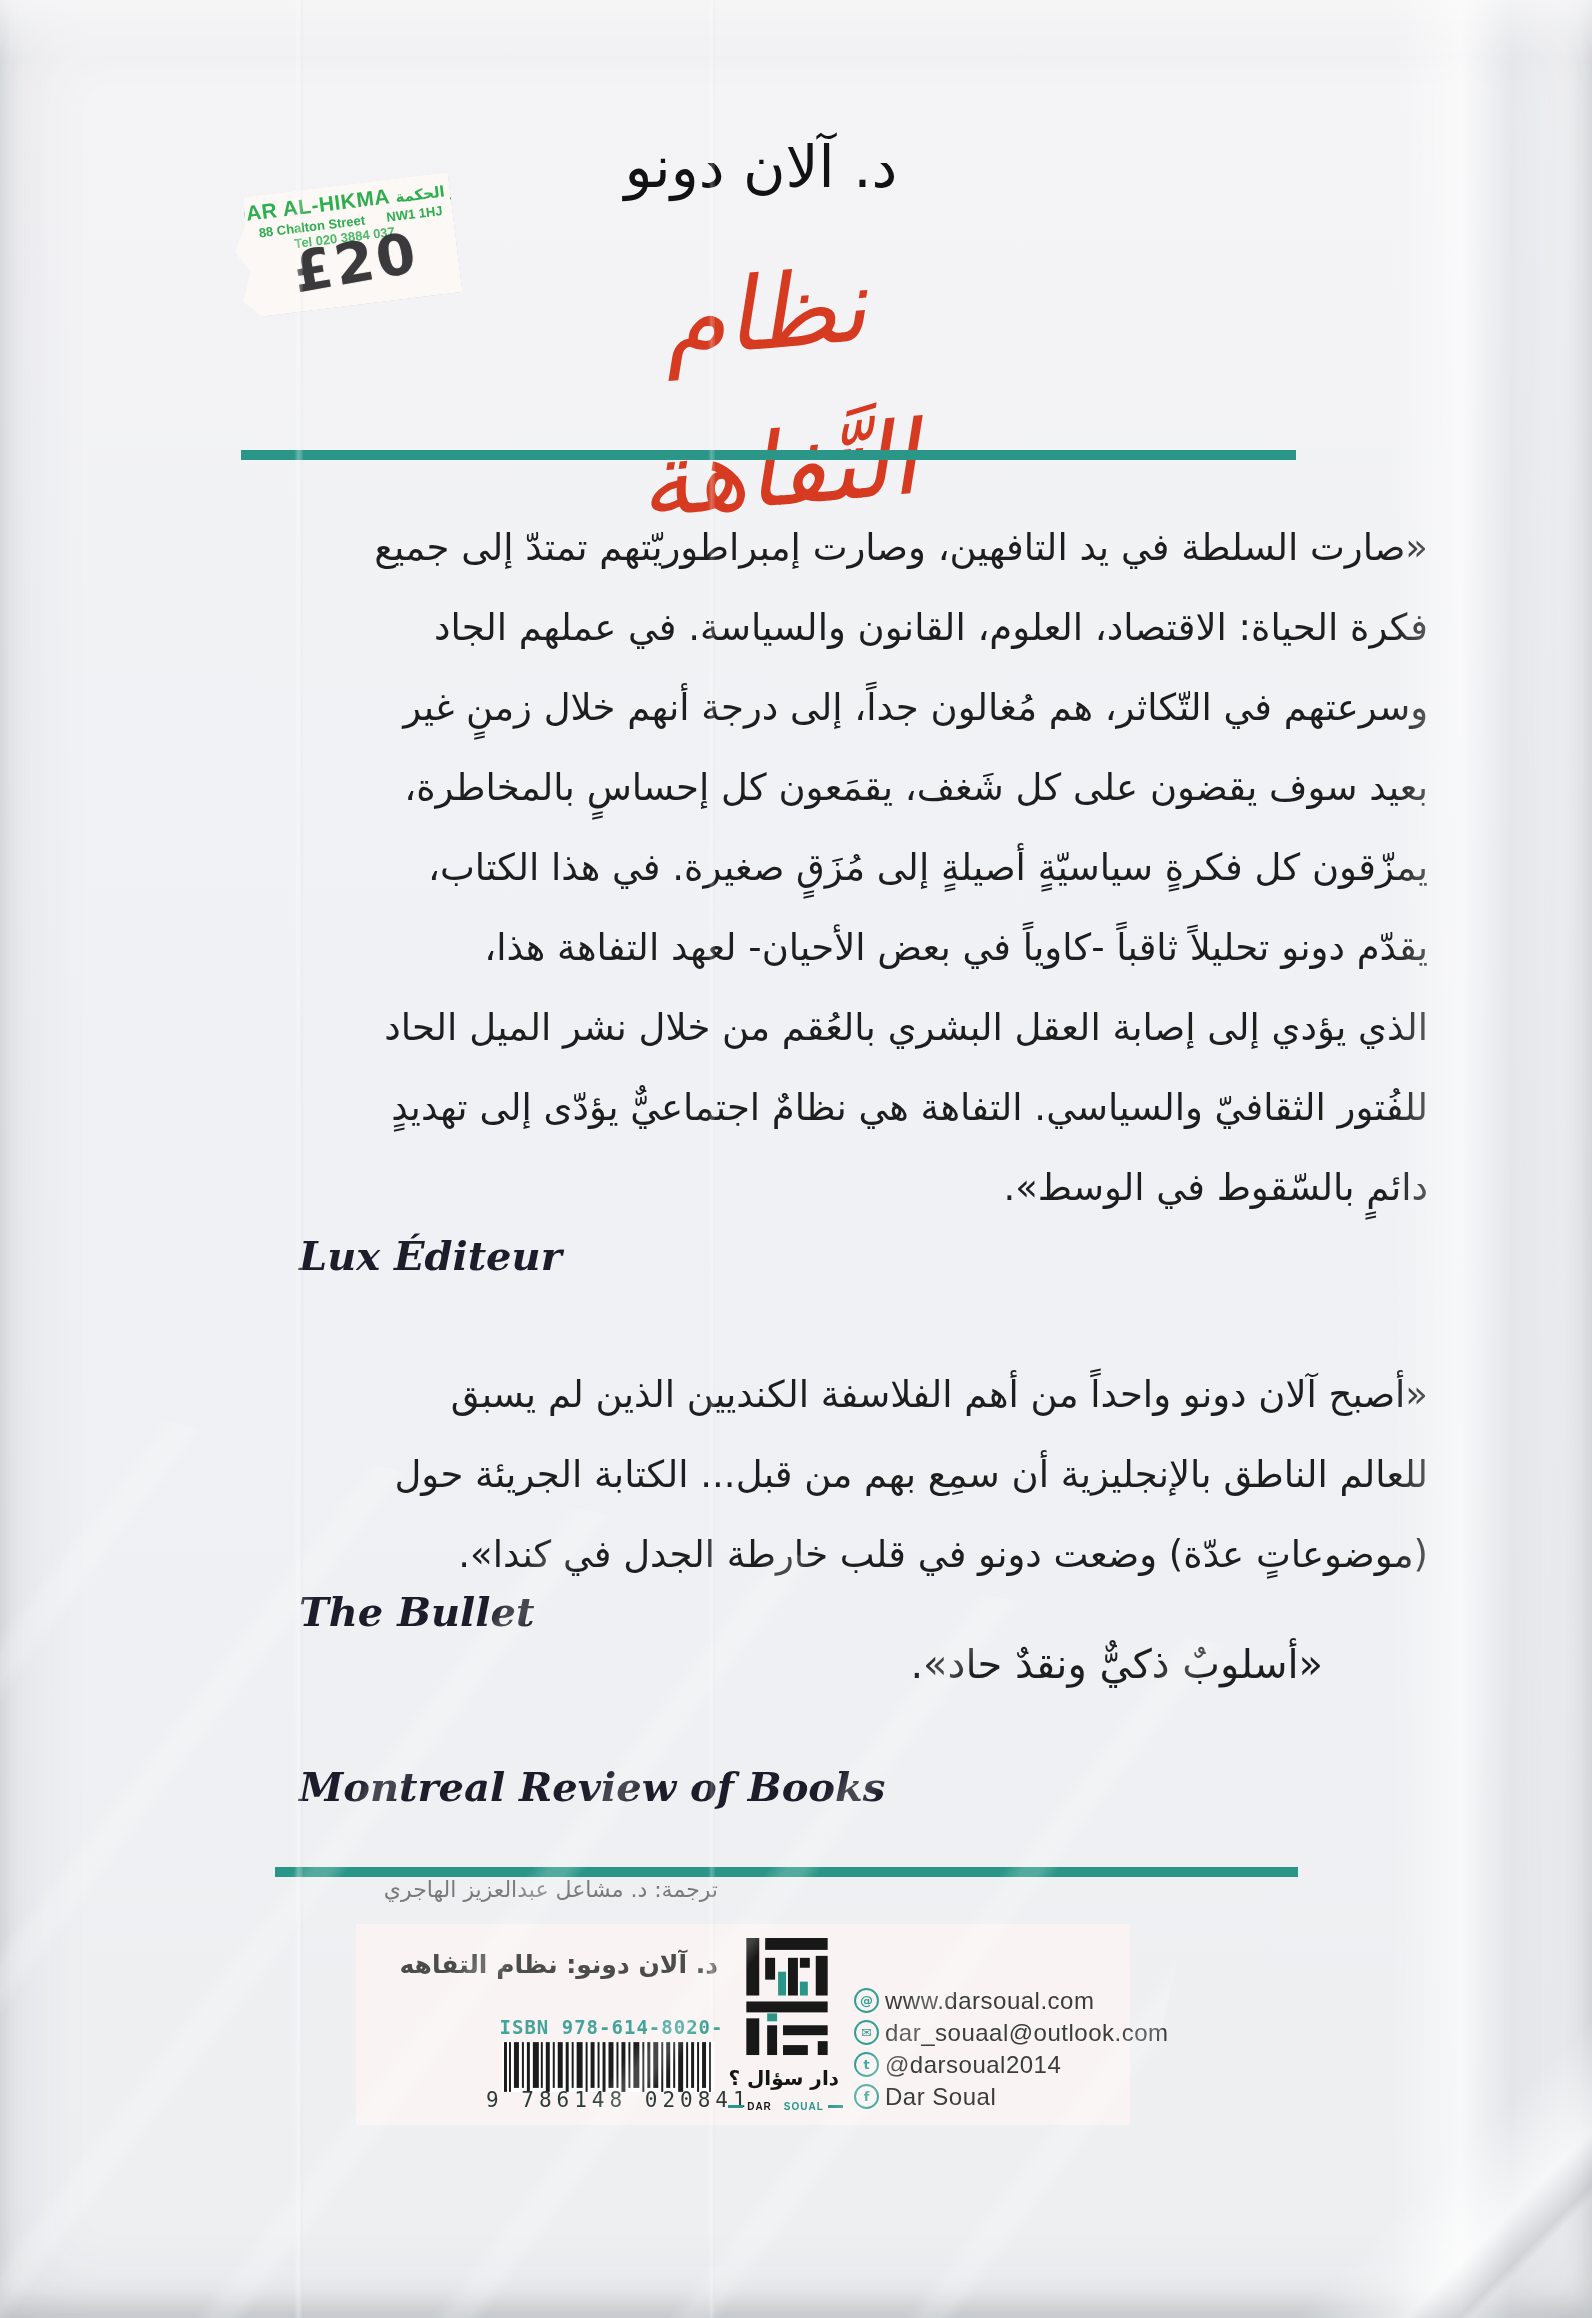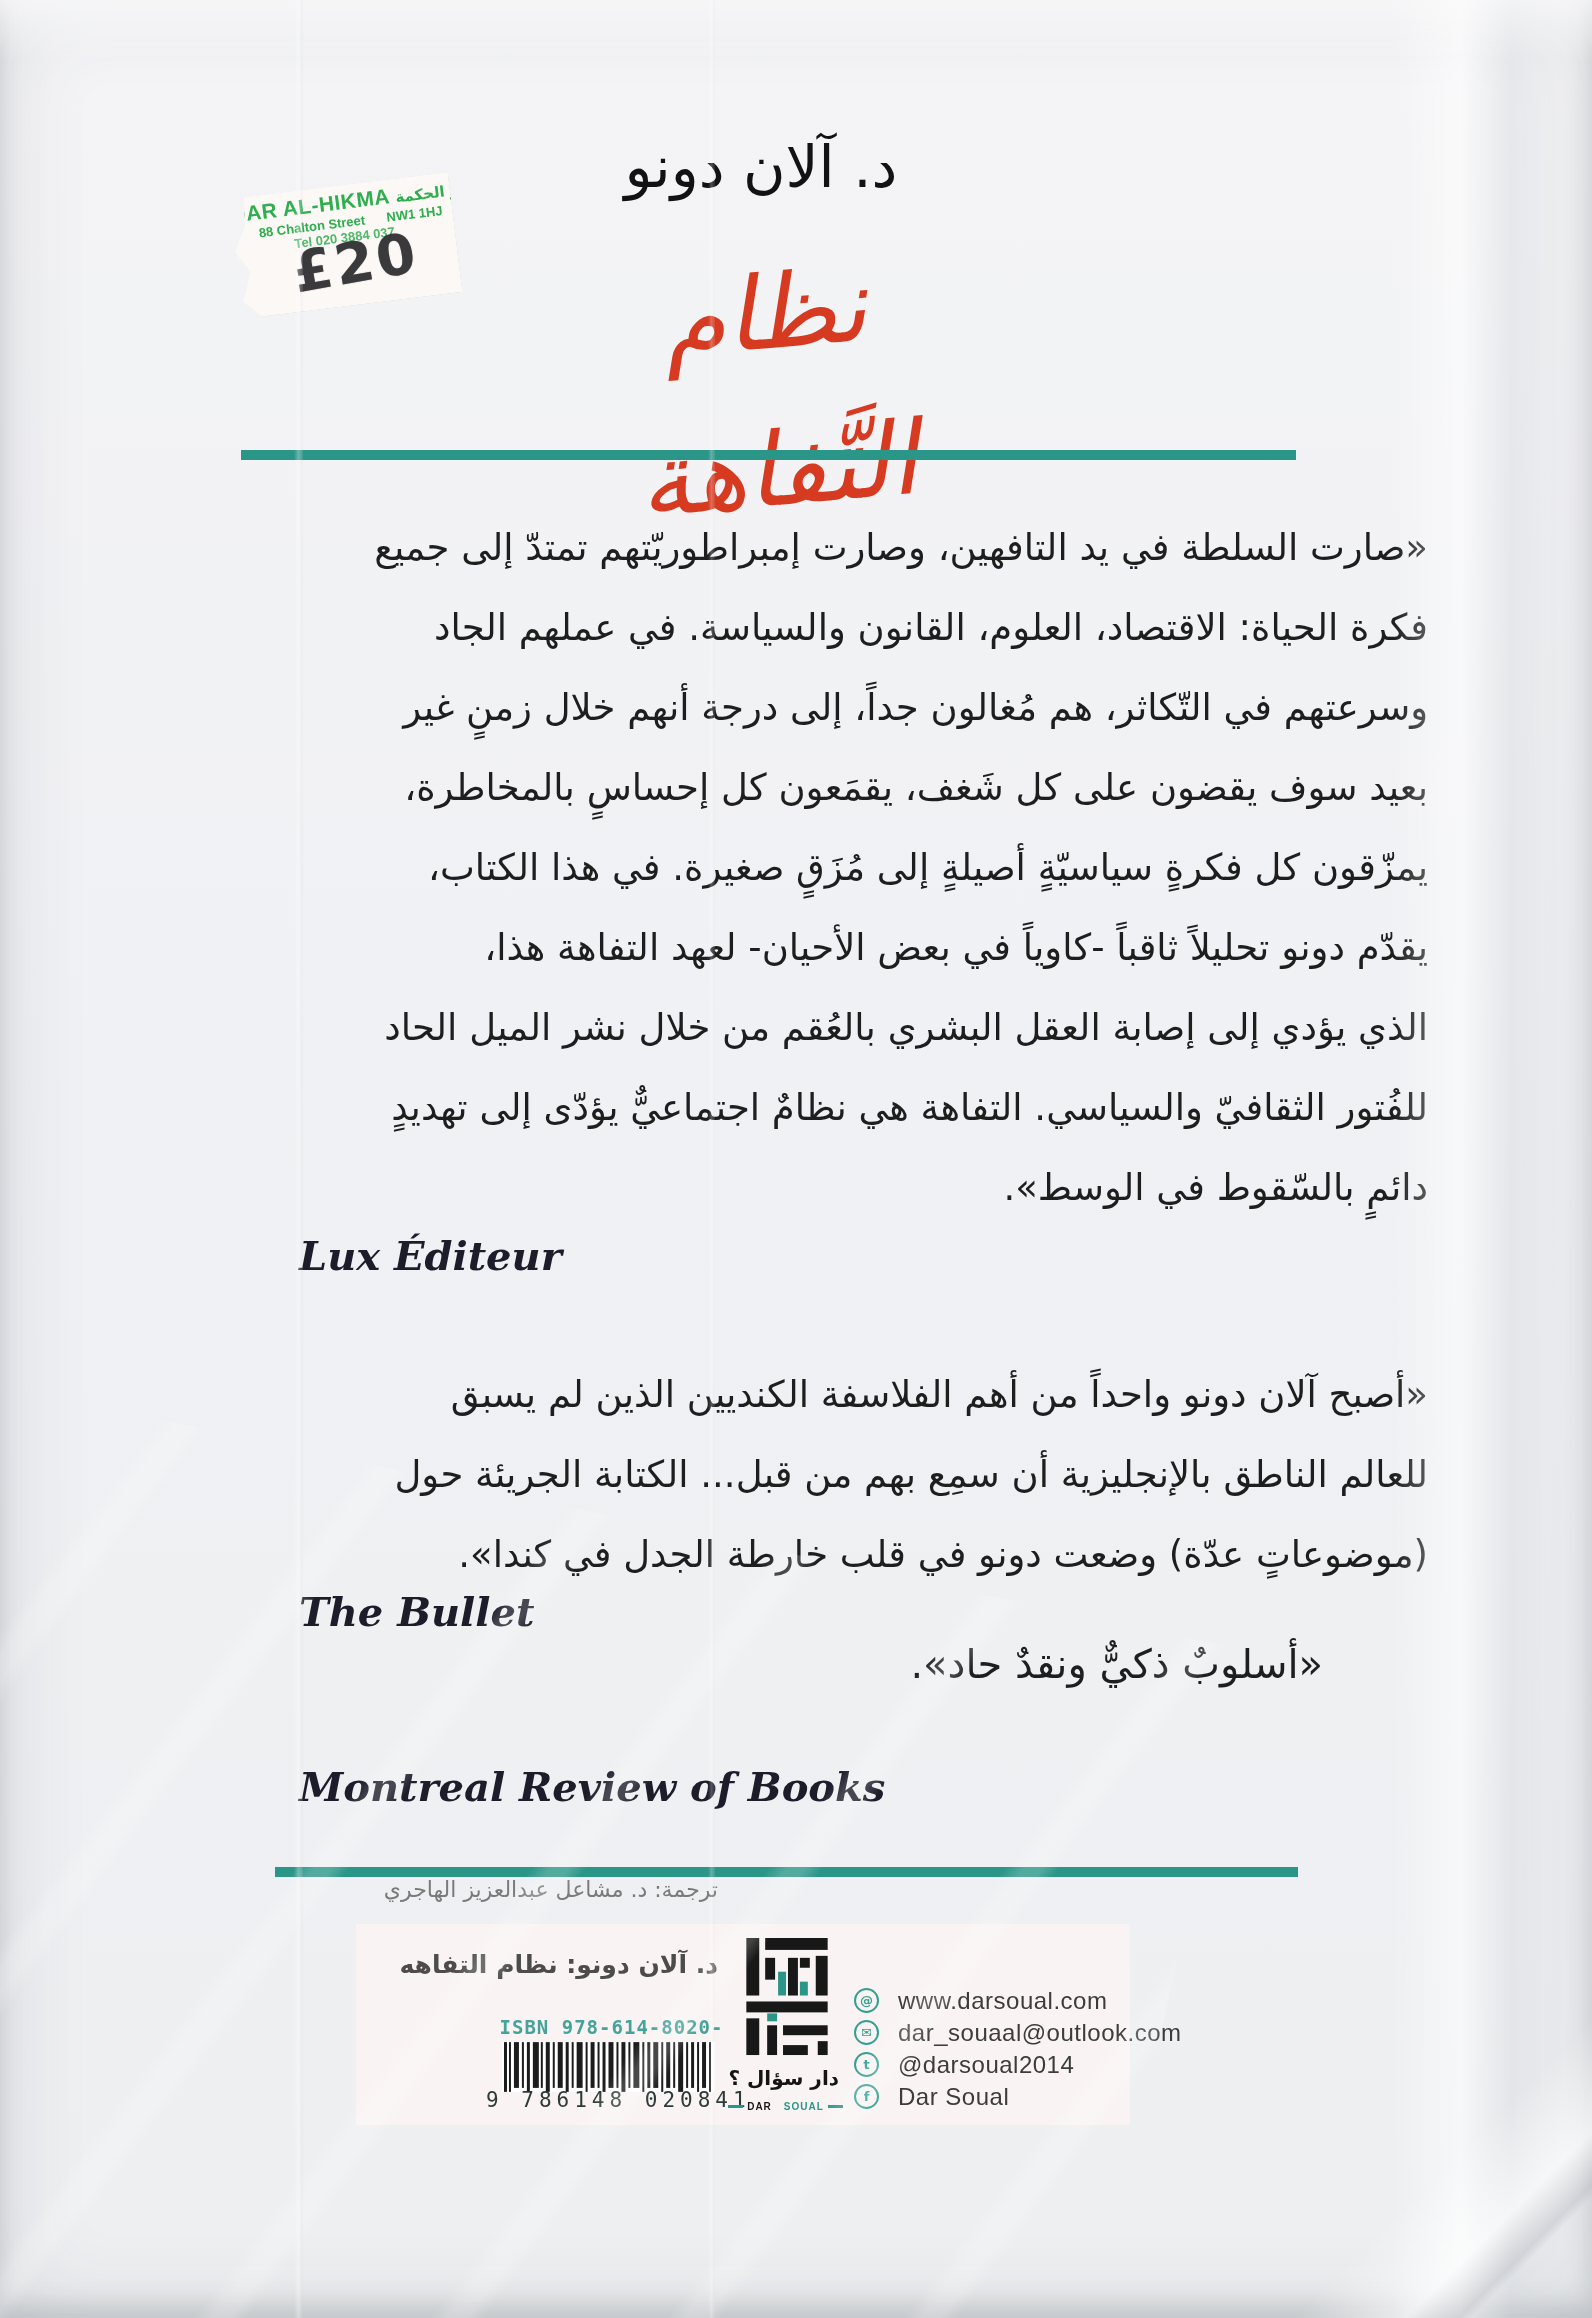"www.darsoual.com" .contact-label { margin-left: 19px -> 6px }
